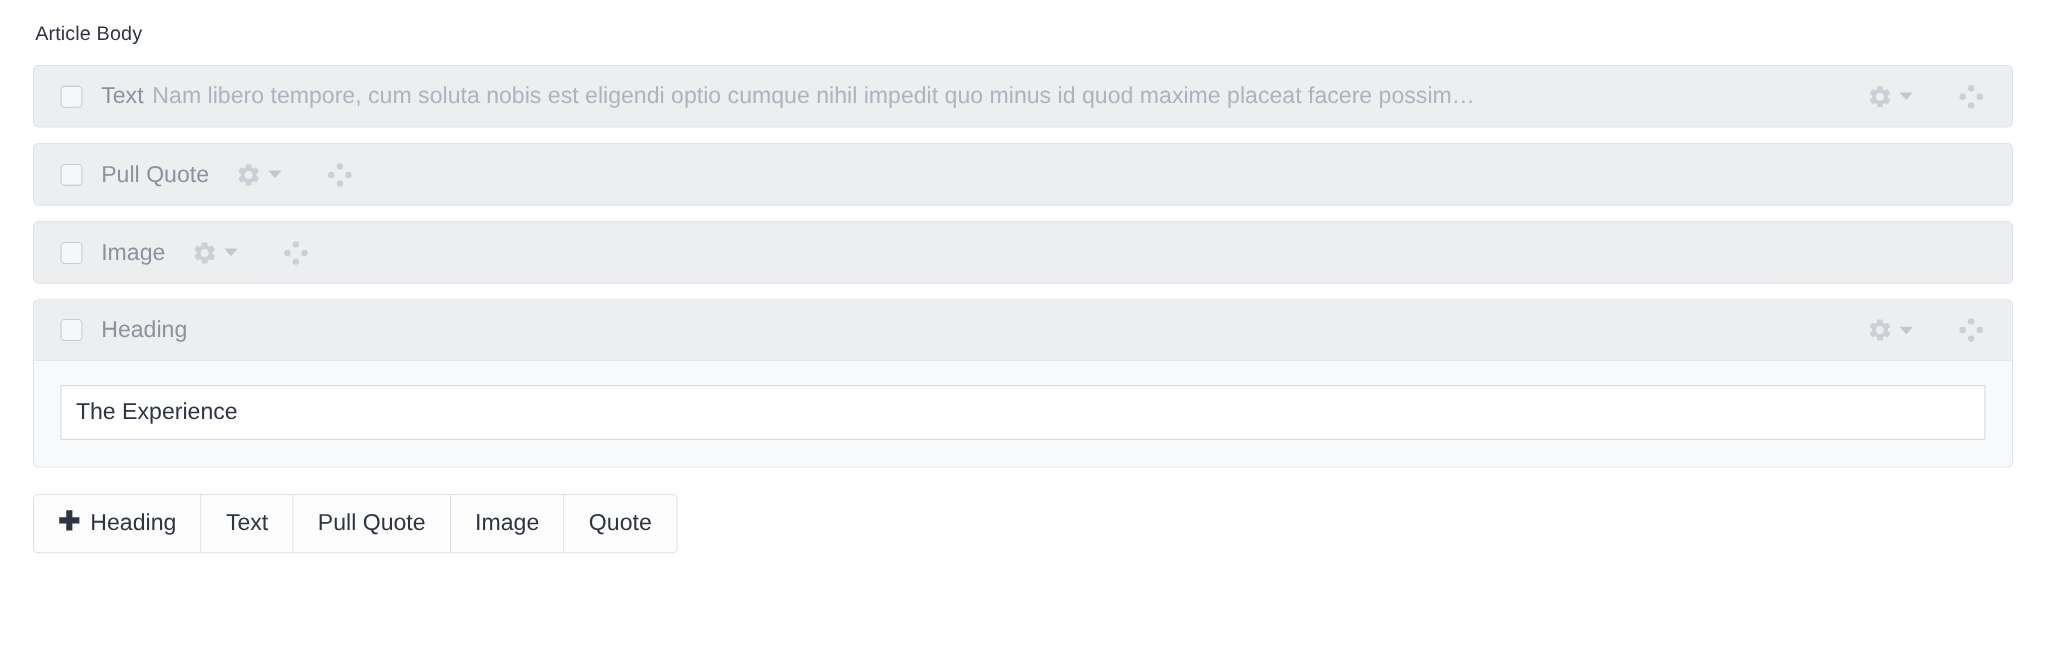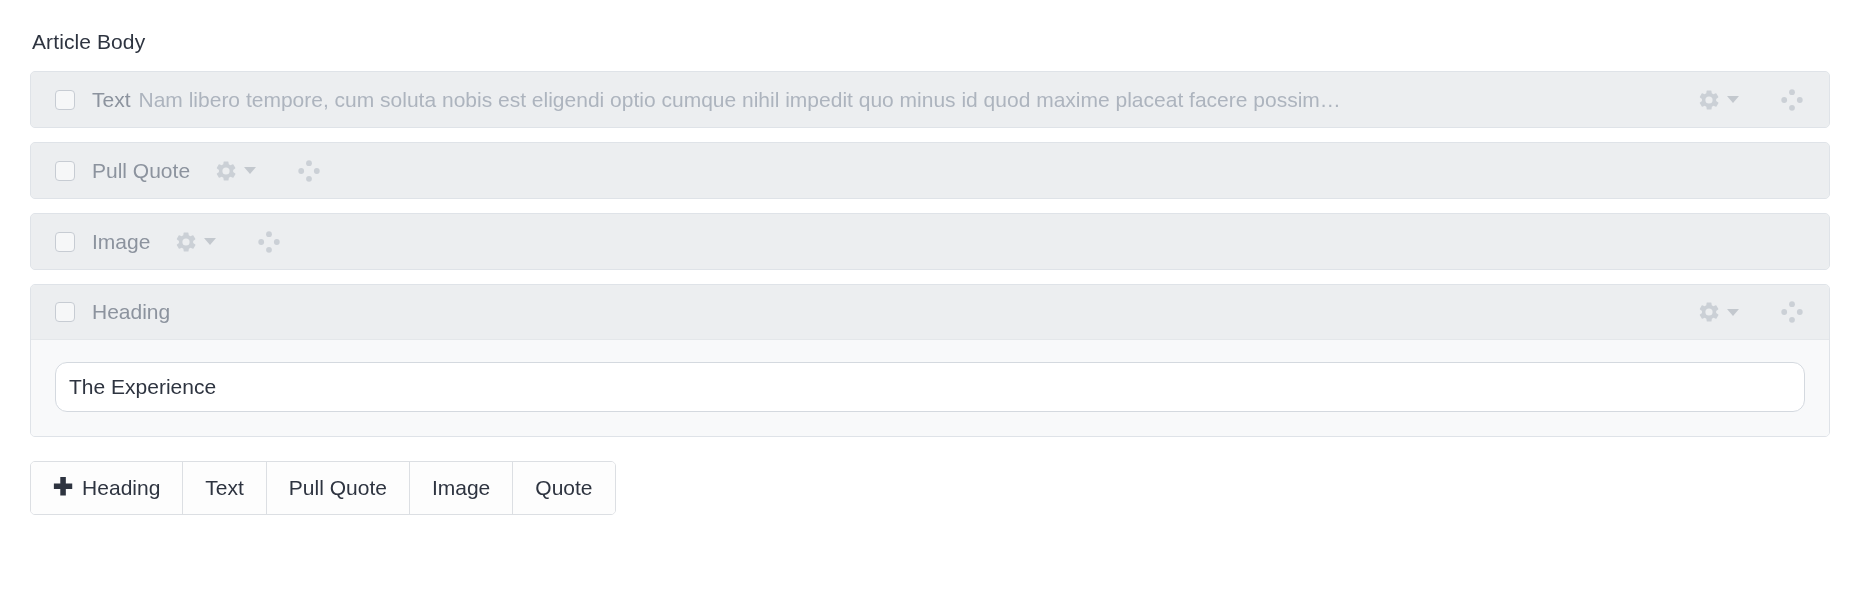"Article Body" .section-title { font-size: 21px -> 18px; margin: 12px 0 17px 2px -> 0 0 17px 2px }
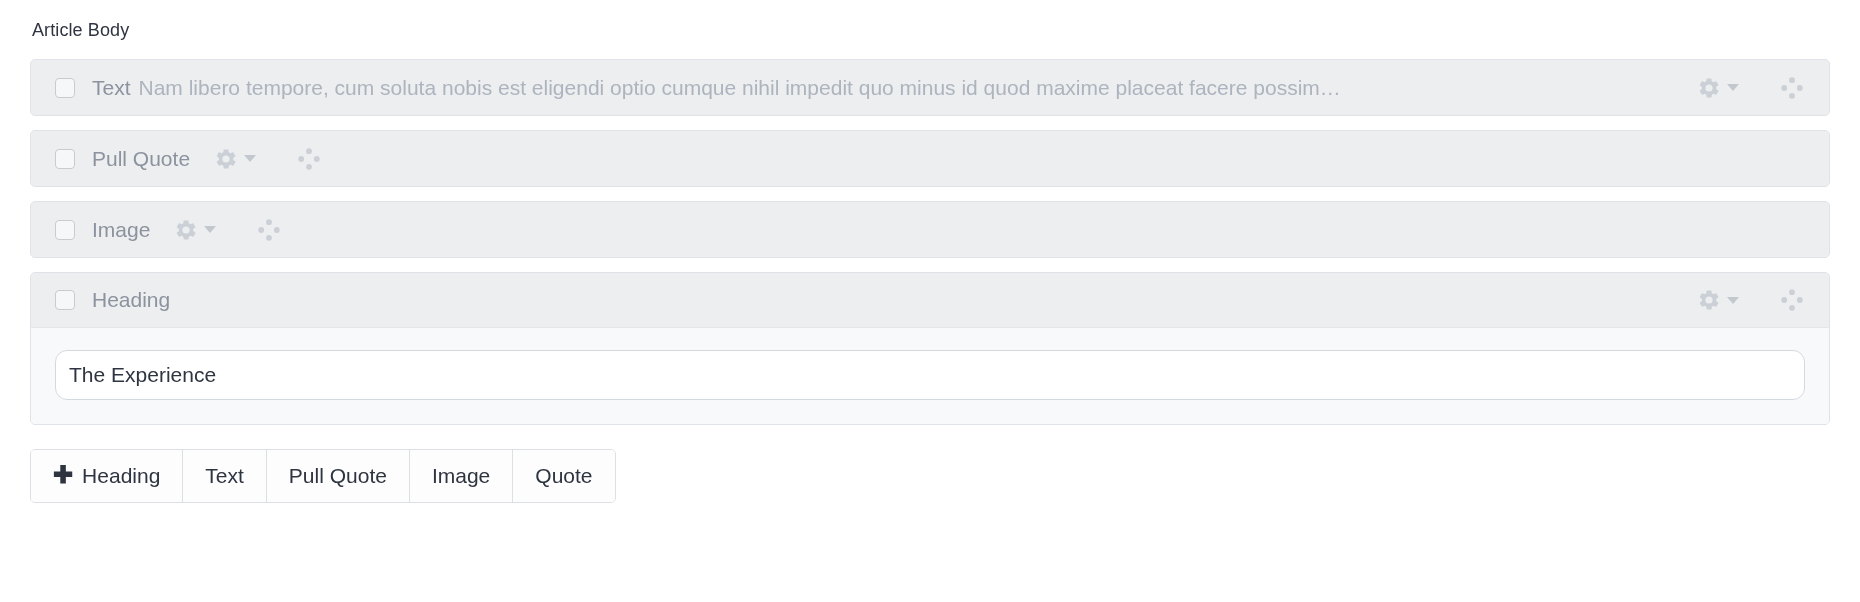"The Experience" .text-input { border-radius: 12px -> 0 }
